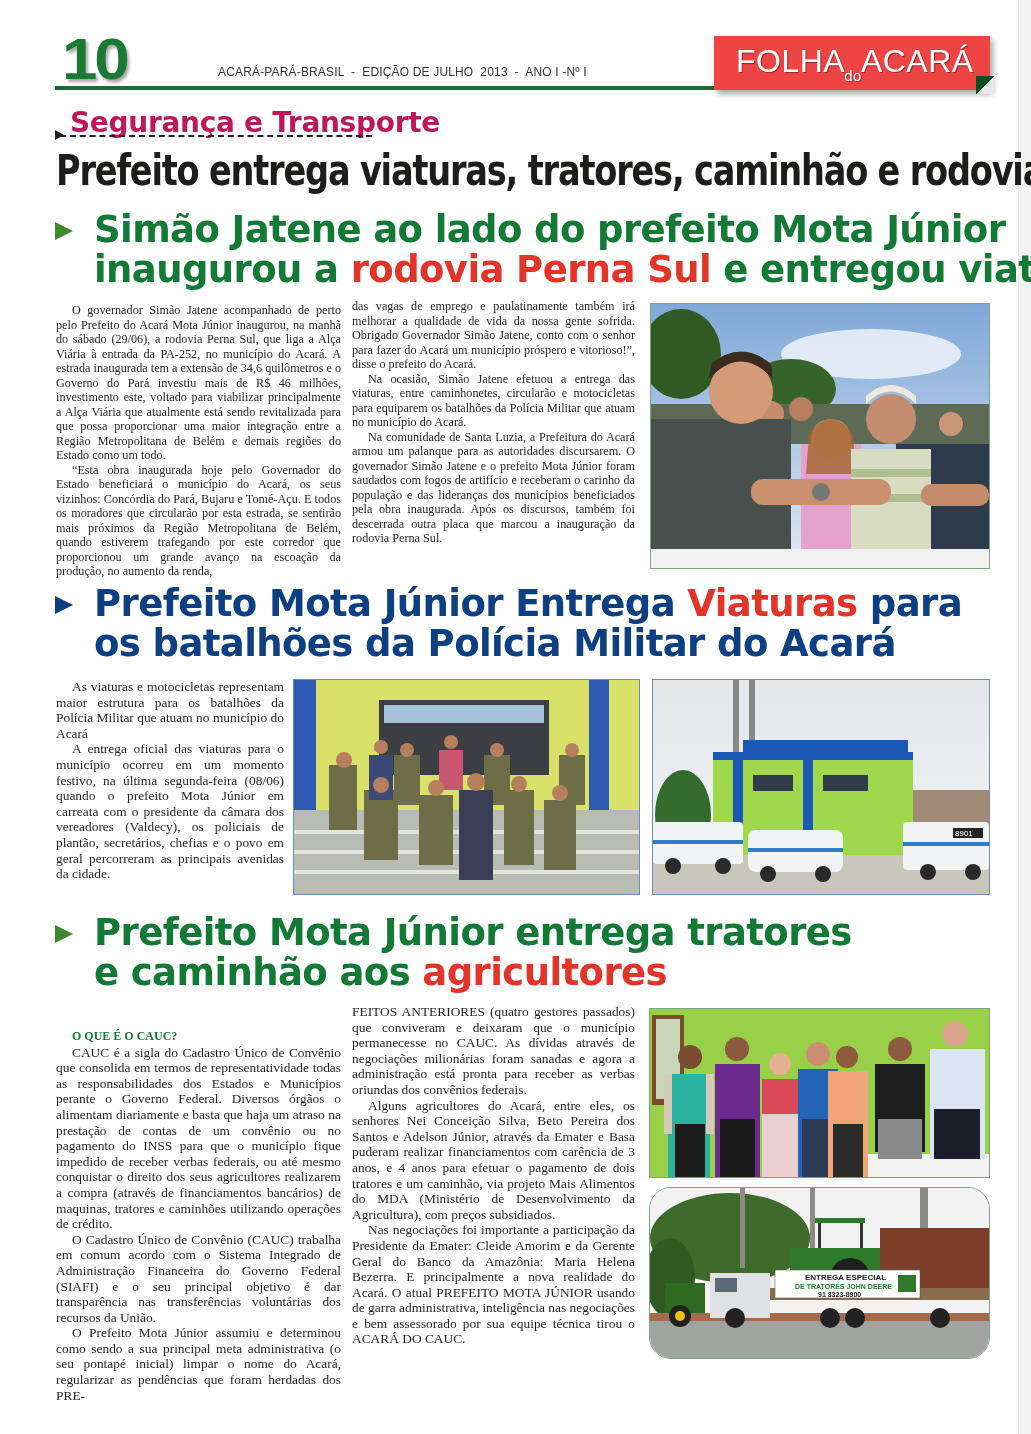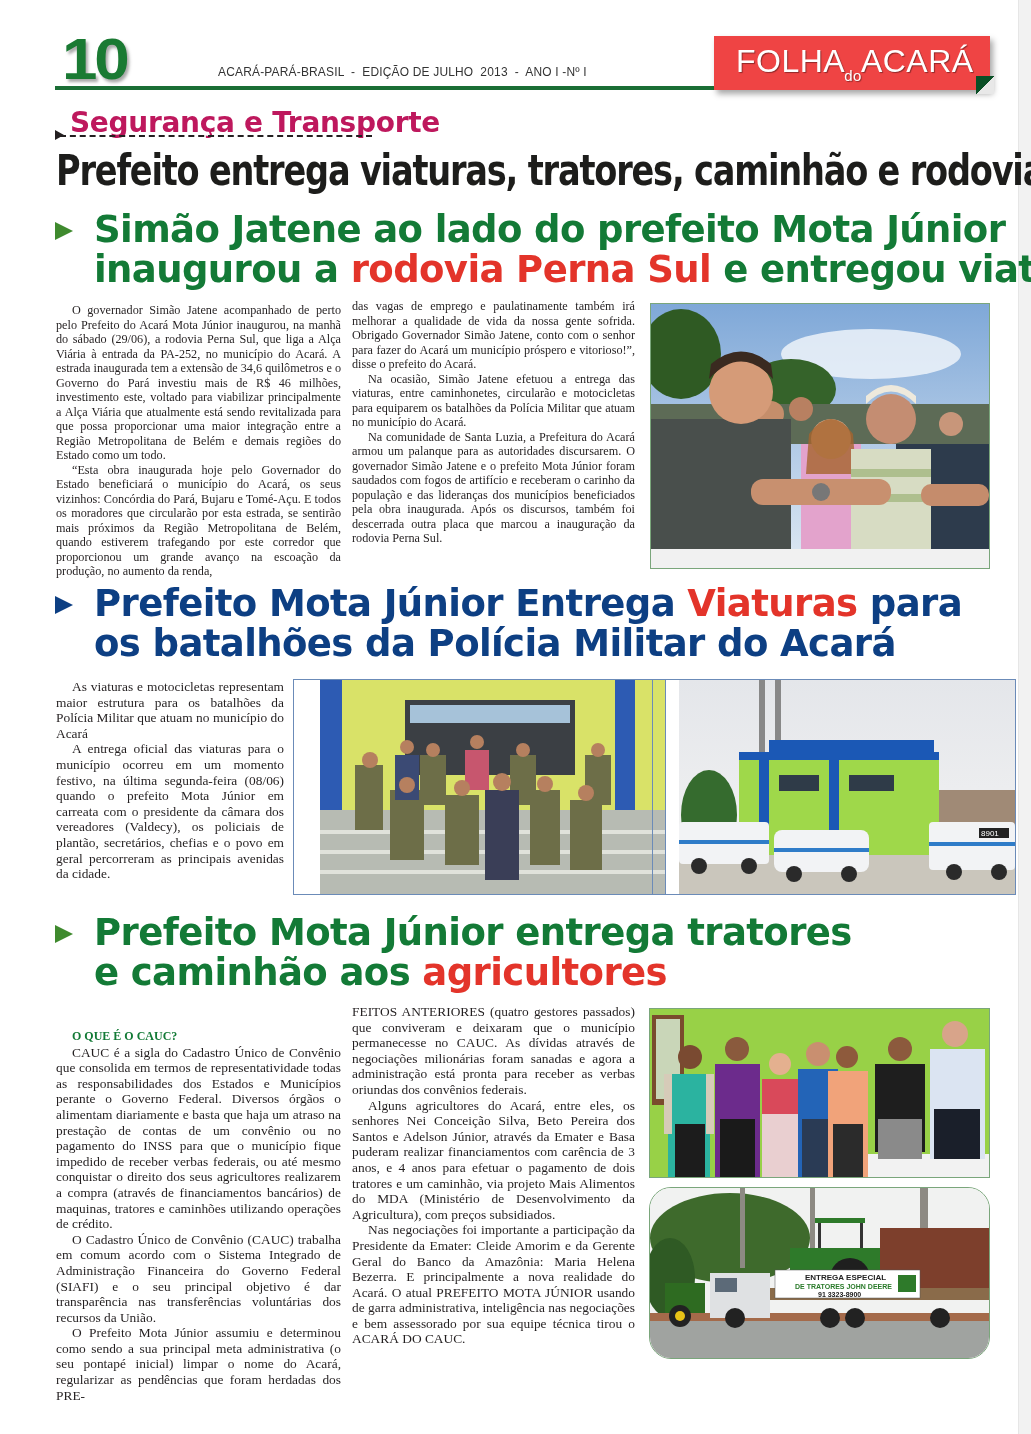"8901" .photo.blueborder { padding-left: 26px -> none }
